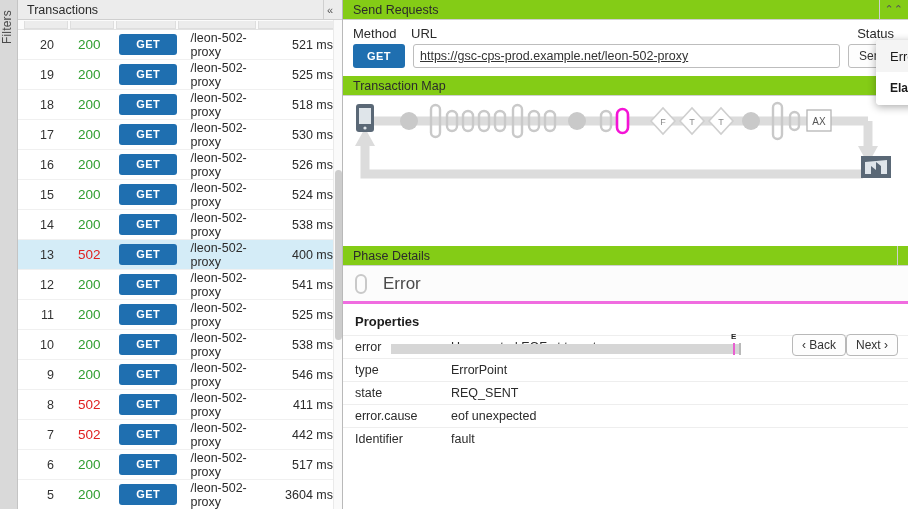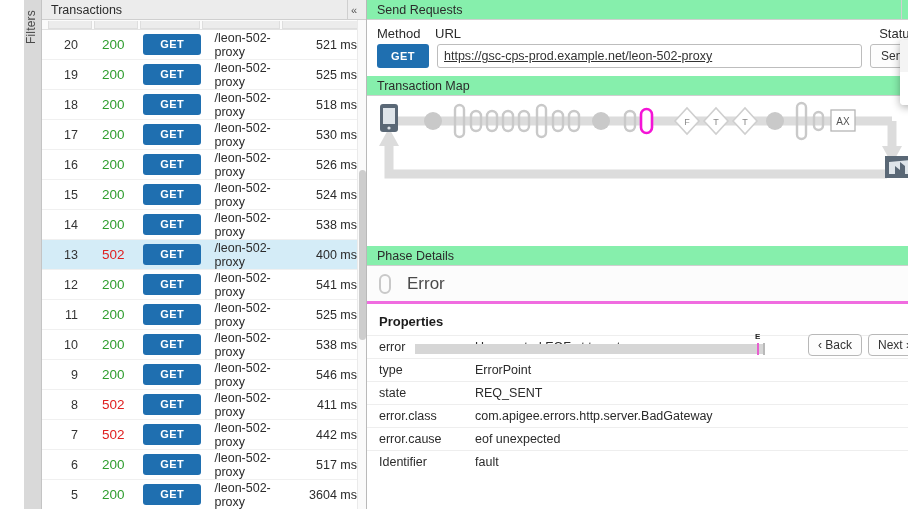"Transactions" #app { padding-left: 24px -> none }
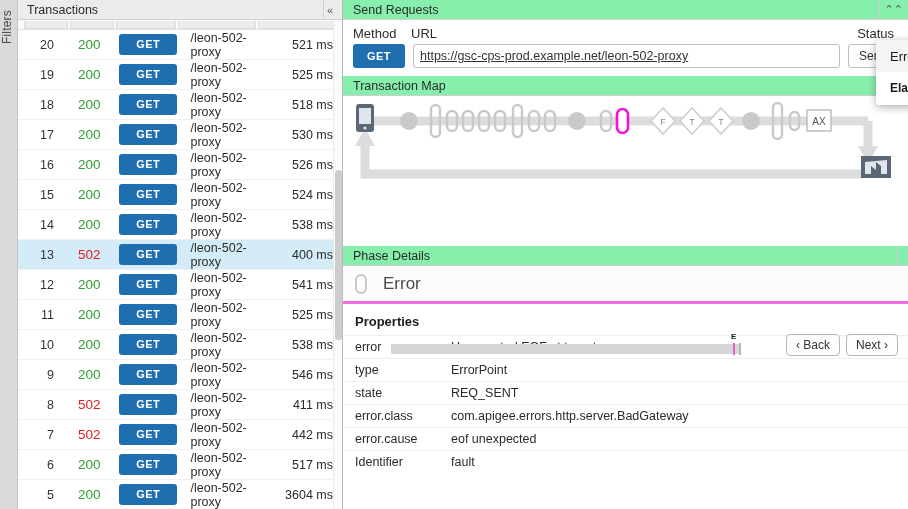"Send Requests" .sect-head { background: #86efac -> #84cc16 }
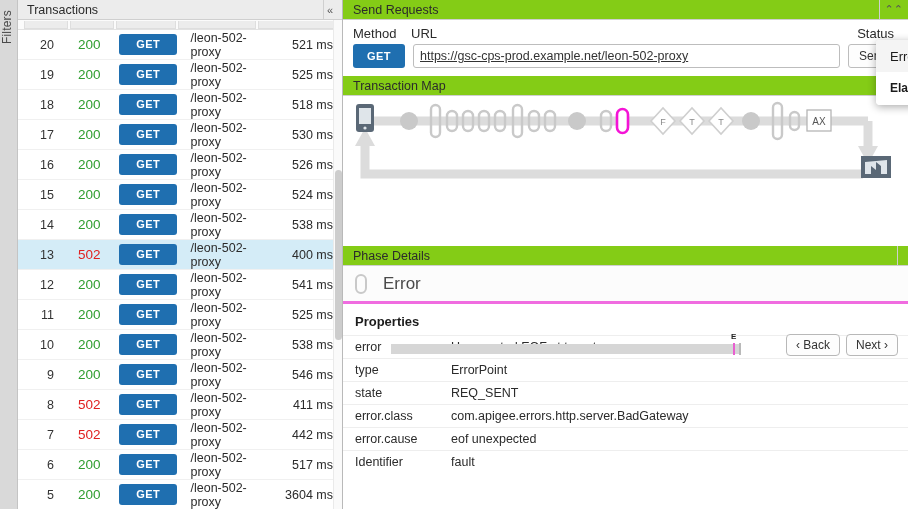"‹ Back" .nav-btns { gap: 6px -> none }
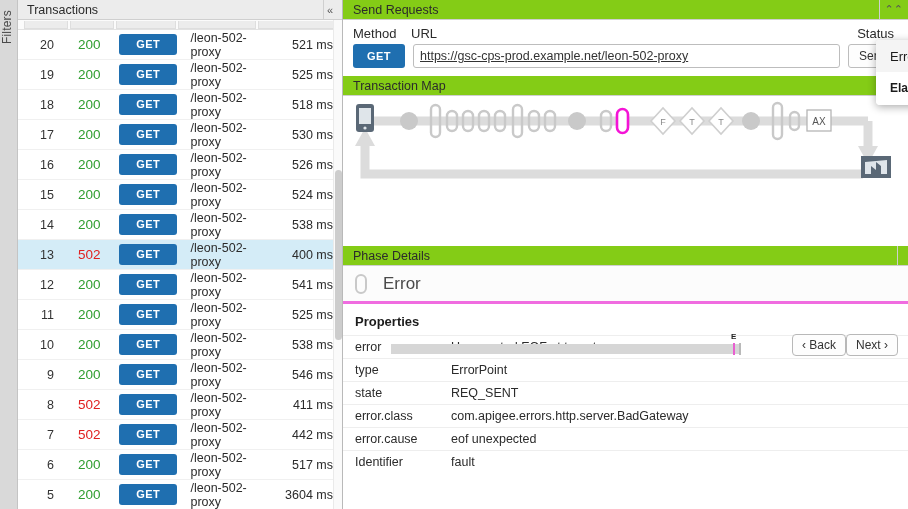"error.class" tr { html: <tr> <td>error.class</td> <td>com.apigee.errors.http.server.BadGateway</td> </tr> -> none }
